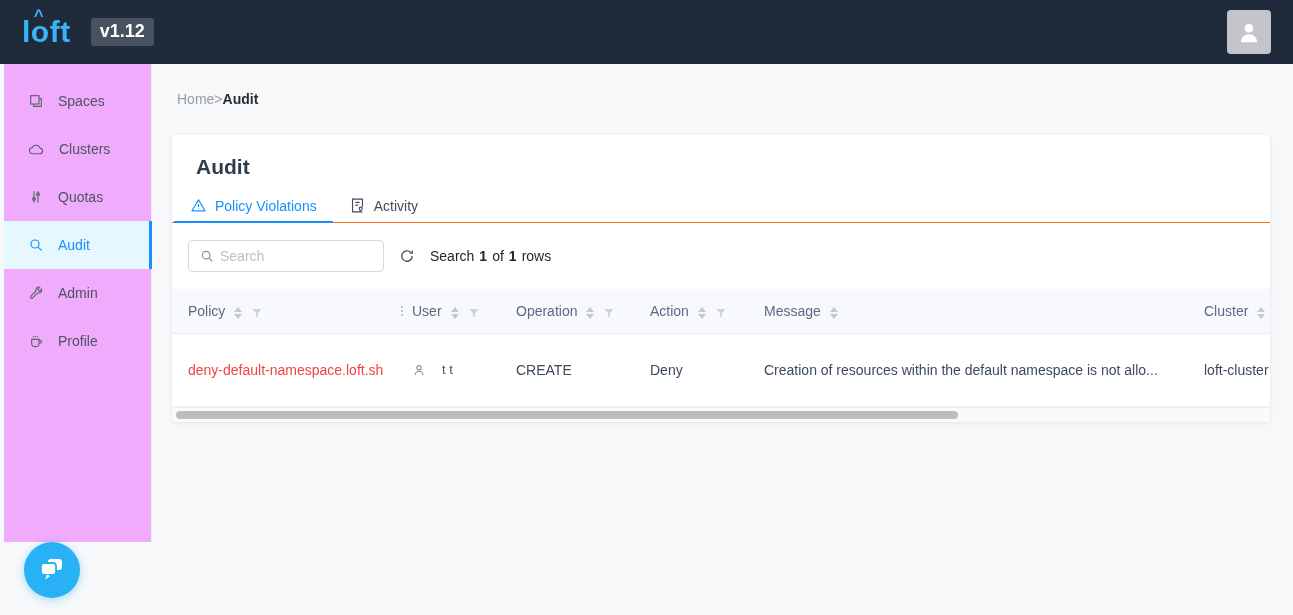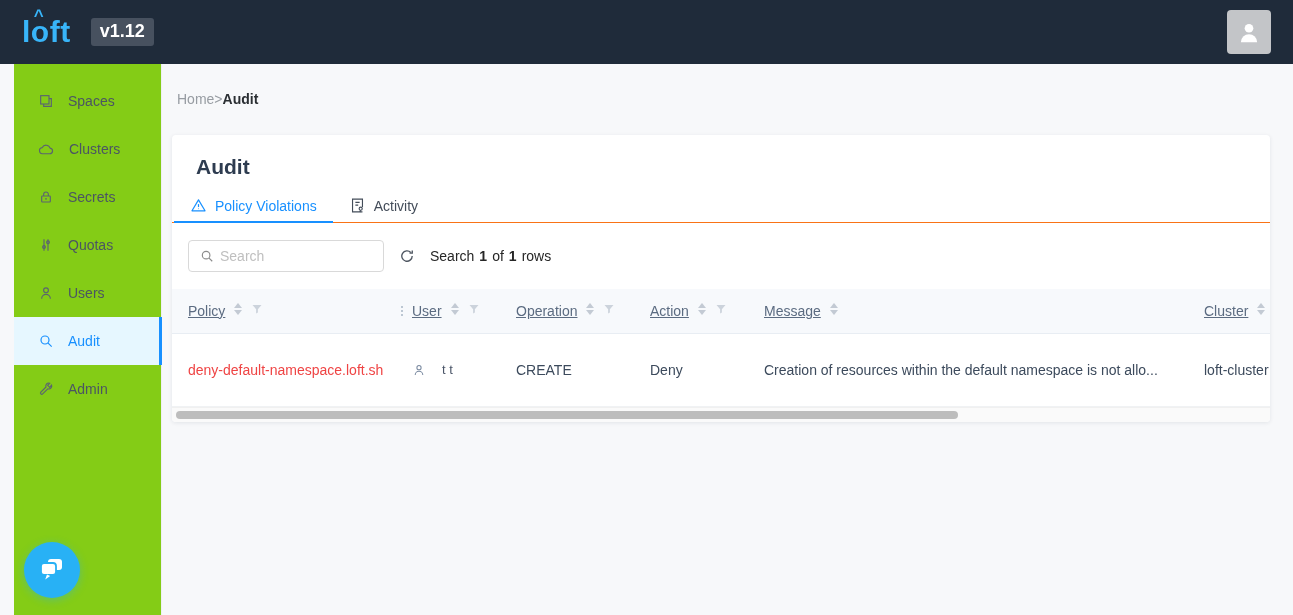"Spaces" .sidebar { background: #84cc16 -> #f0abfc; height: 551px -> 478px; left: 14px -> 4px }
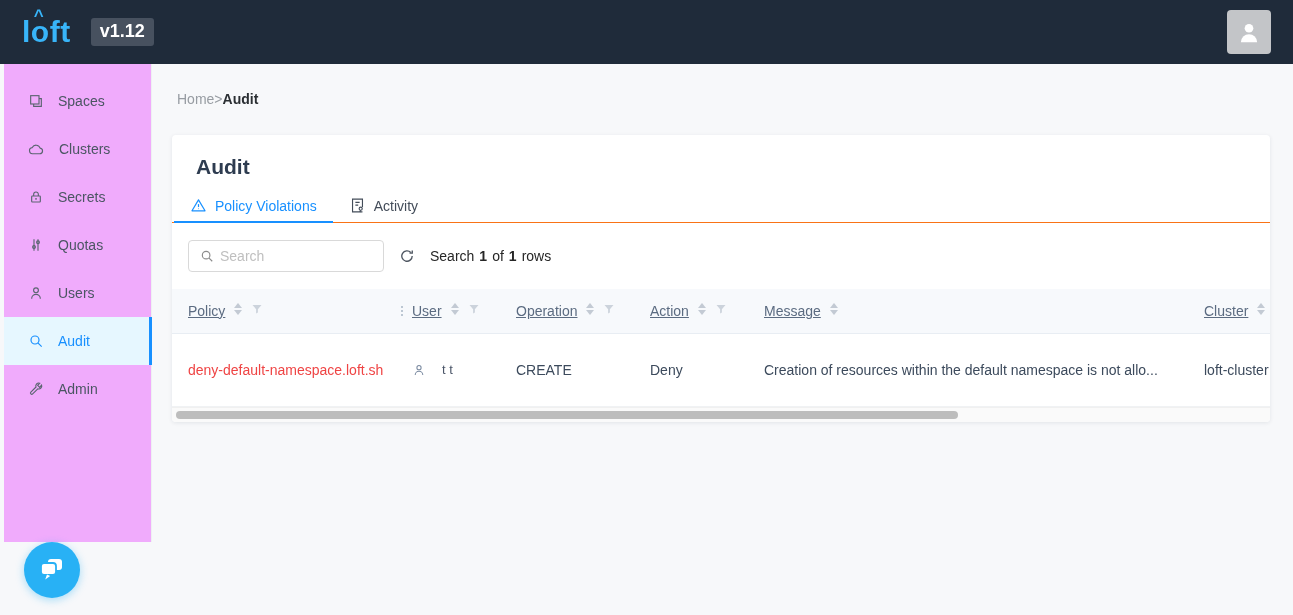"Secrets" div.side-item { html: <div> <span> <svg> <rect></rect> <path></path> <rect></rect> </svg> </span> <span>Secrets</span> </div> -> none }
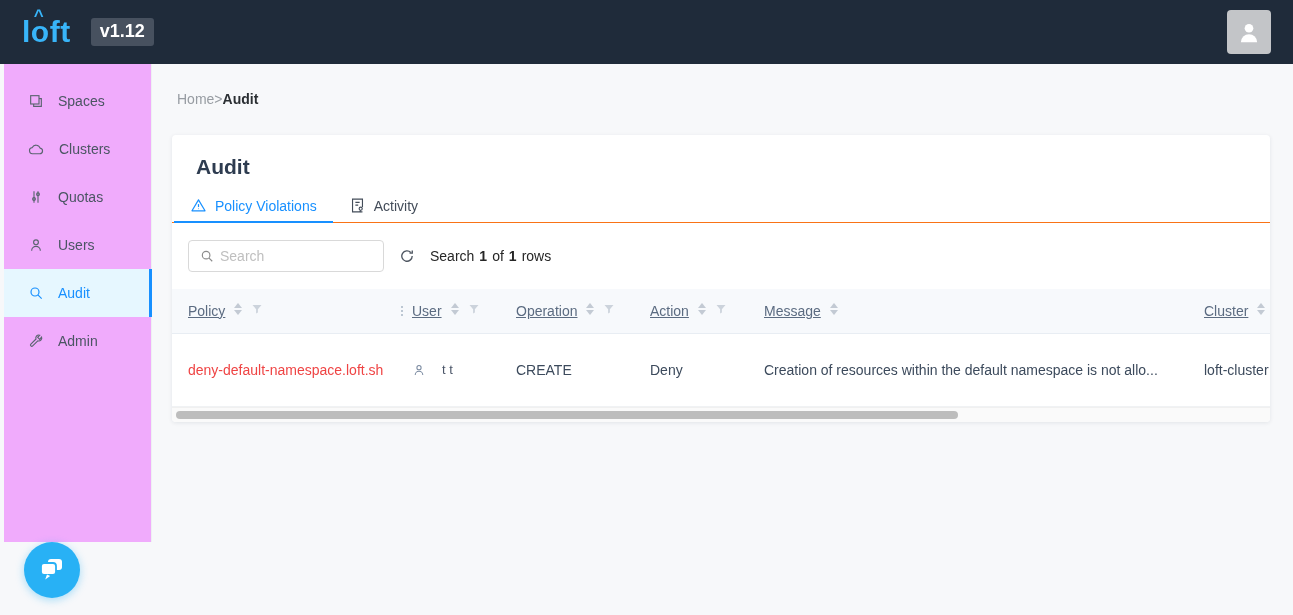"Users" div.side-item { html: <div> <span> <svg> <circle></circle> <path></path> </svg> </span> <span>Users</span> </div> -> none }
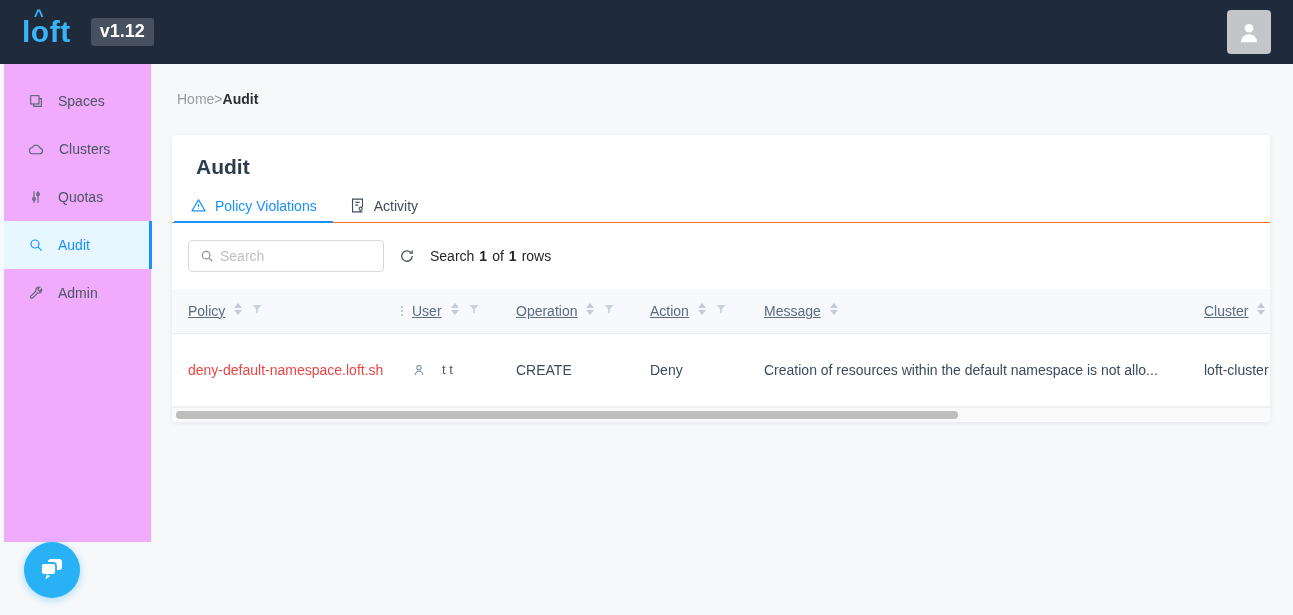"Policy" .th-inner { align-items: flex-start -> flex-end; text-decoration: underline -> none }
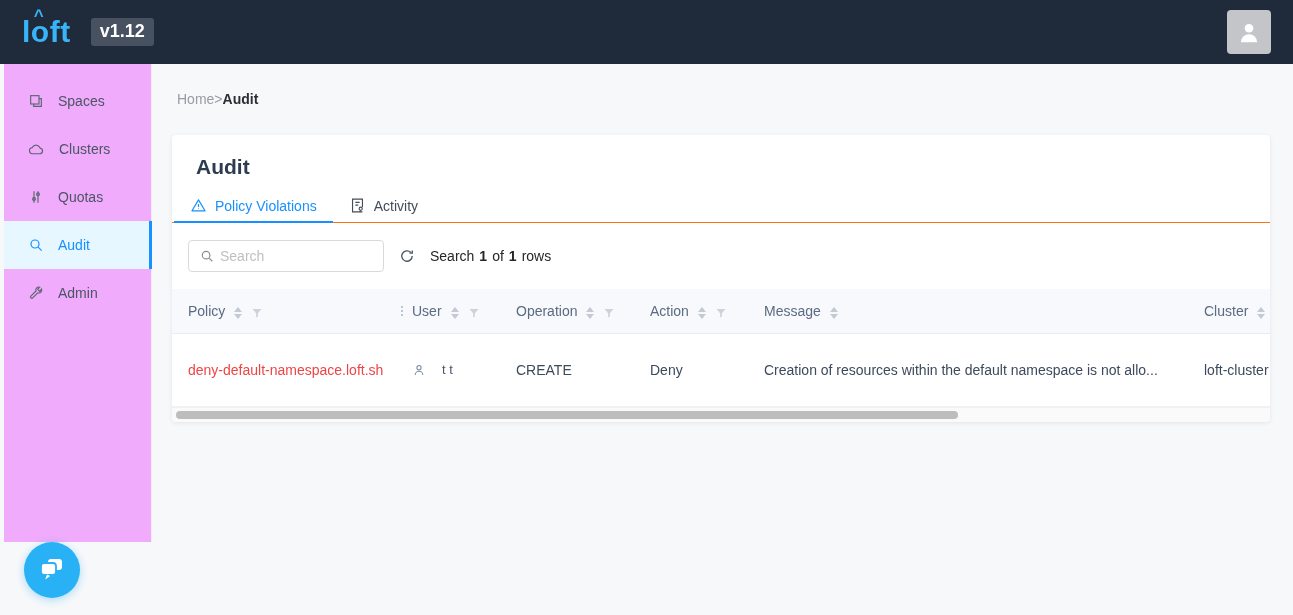"Profile" div.side-item { html: none -> <div> <span> <svg> <path></path> <path></path> <path></path> </svg> </span> <span>Profile</span> </div> }
